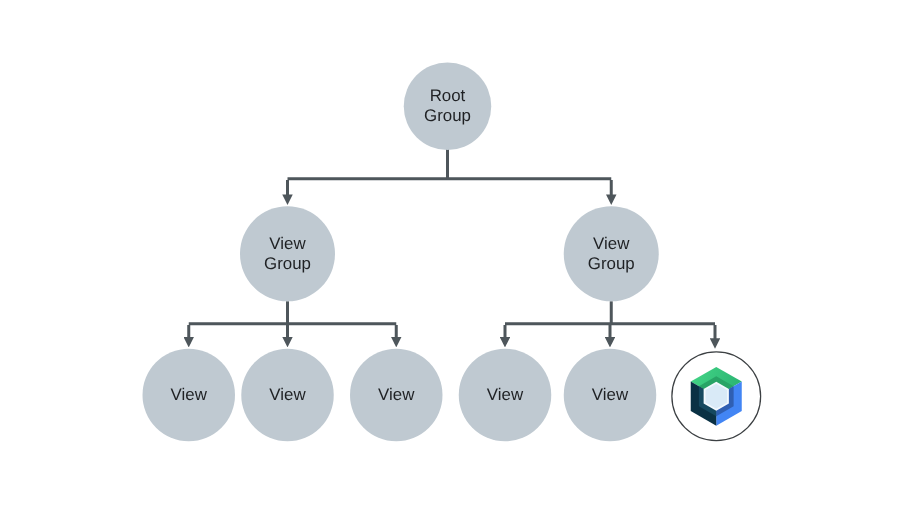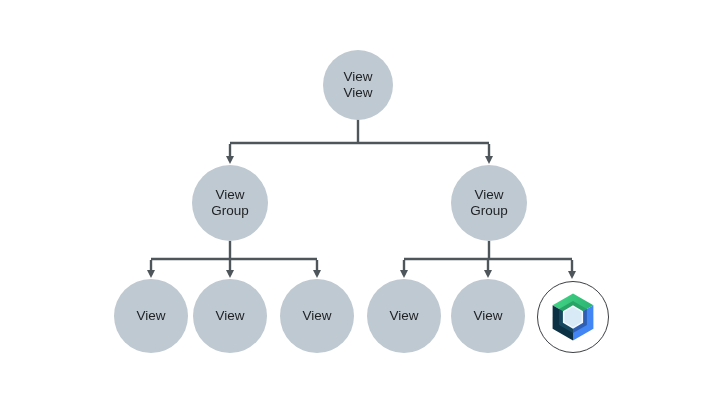"View View" span.lbl { text: View View -> Root Group }
